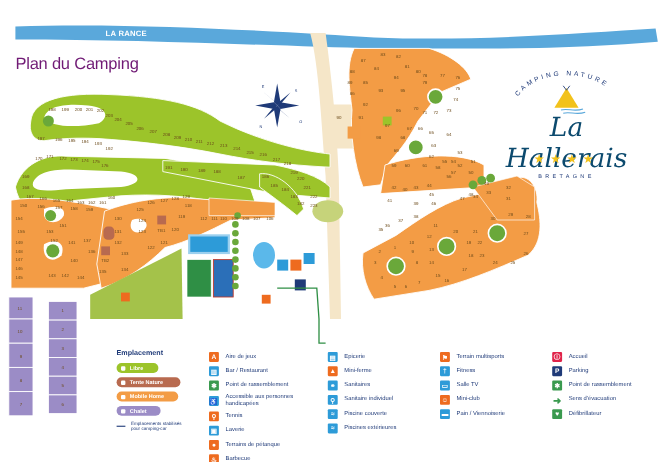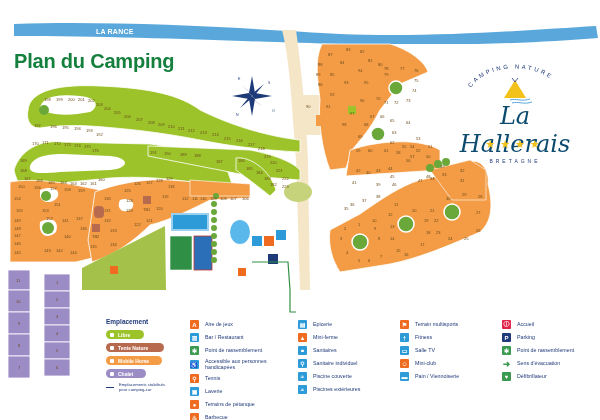"Plan du Camping" .title { color: #15803d -> #701a75; font-size: 20px -> 15px; font-weight: bold -> normal }
